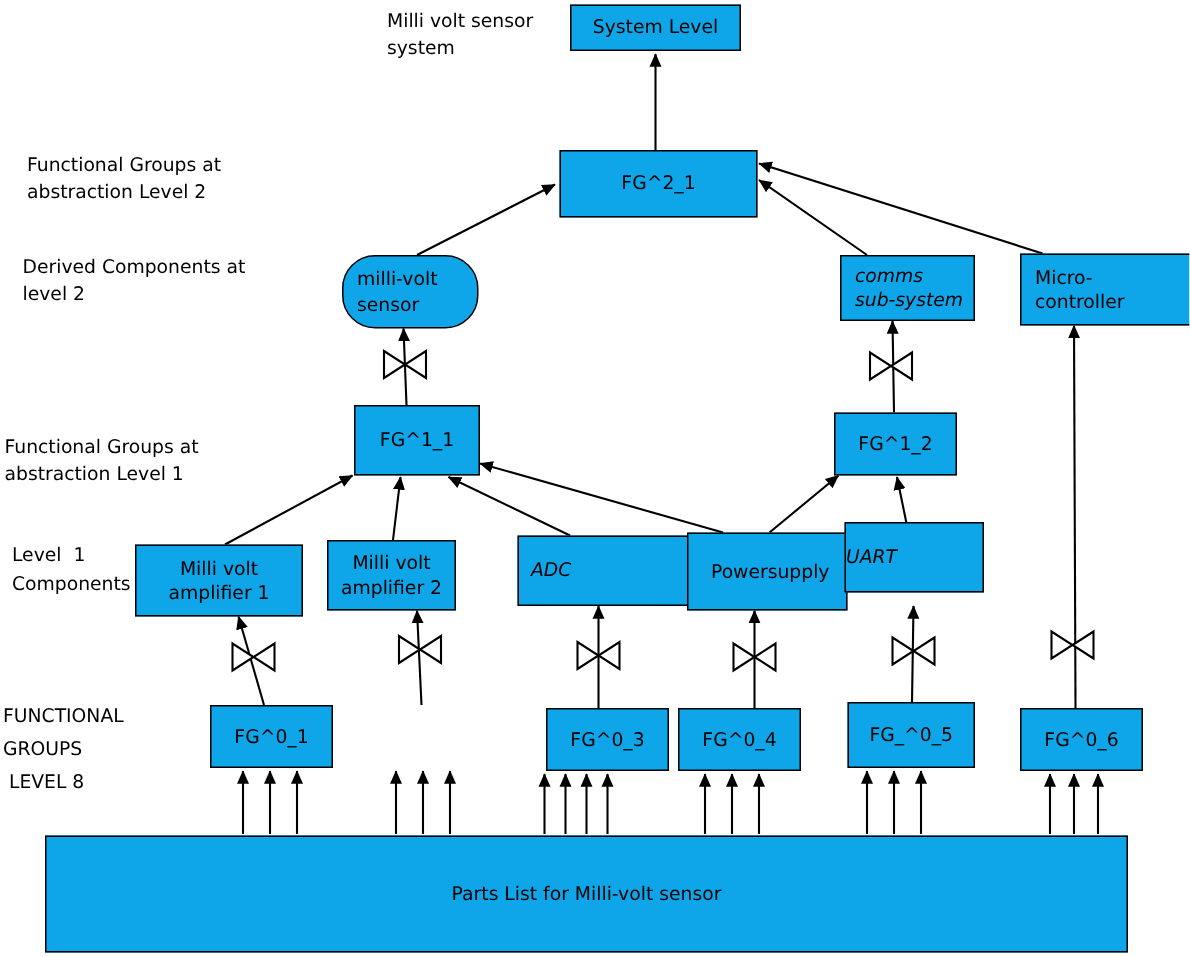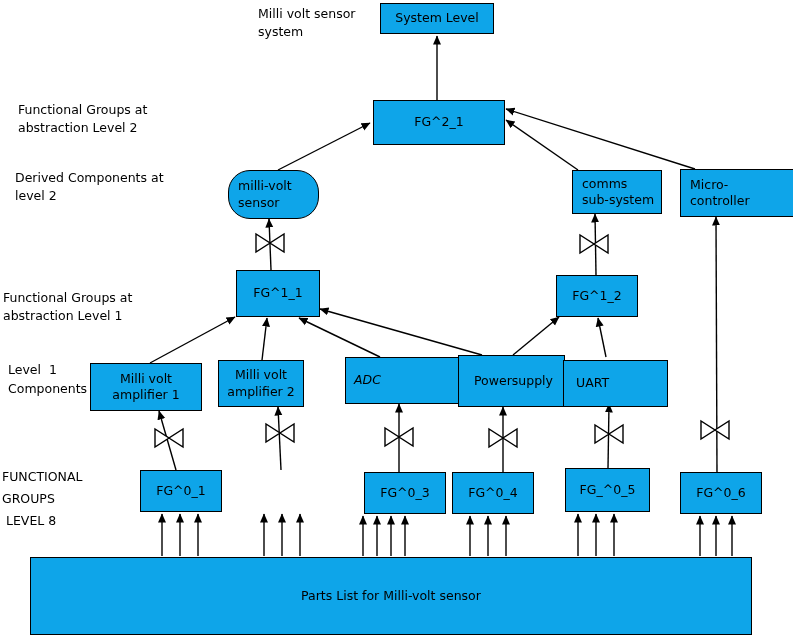"comms" div.box { font-style: none -> italic; left: 572px -> 560px }
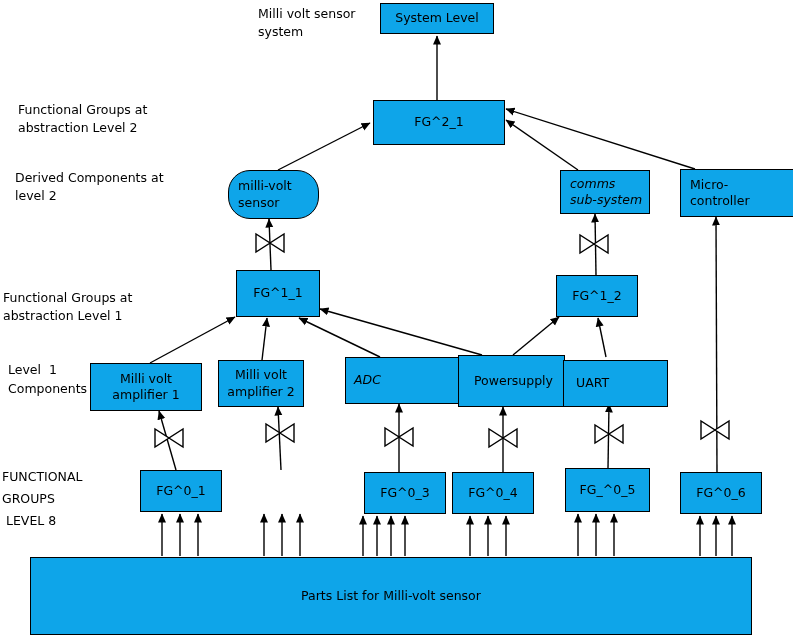"UART" div.box { font-style: none -> italic; padding-left: 12px -> 0; top: 360px -> 348px }
